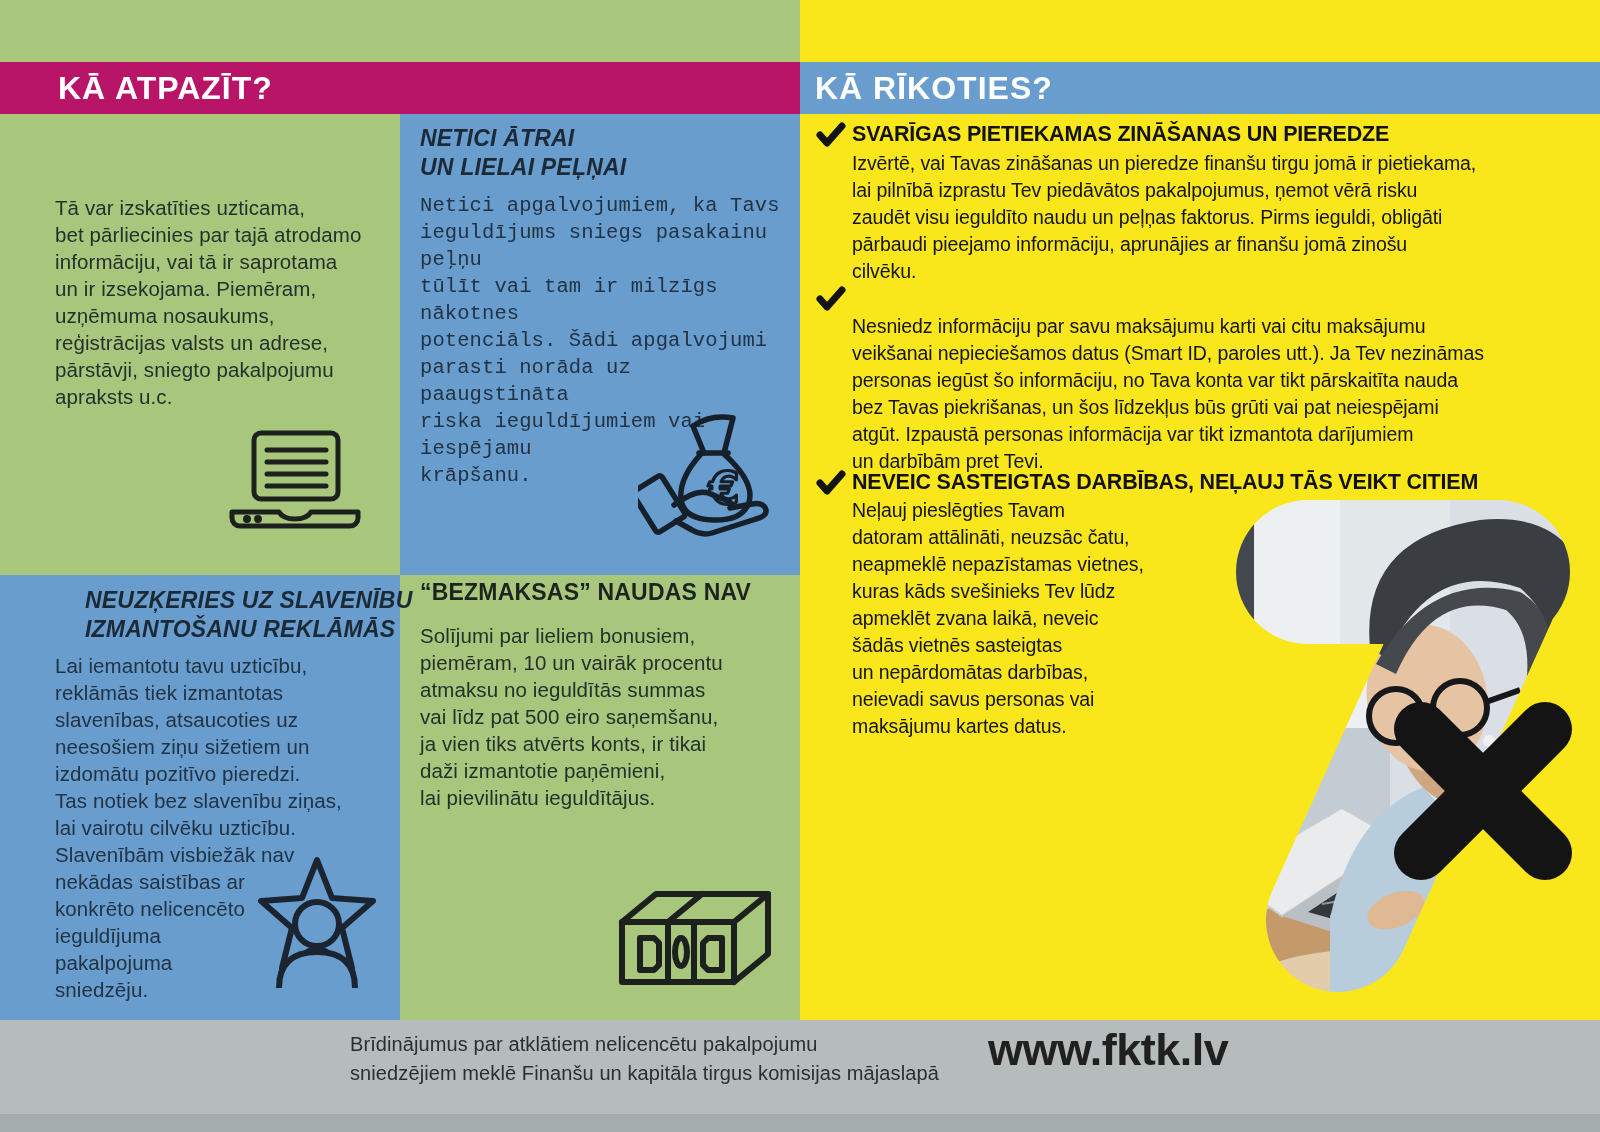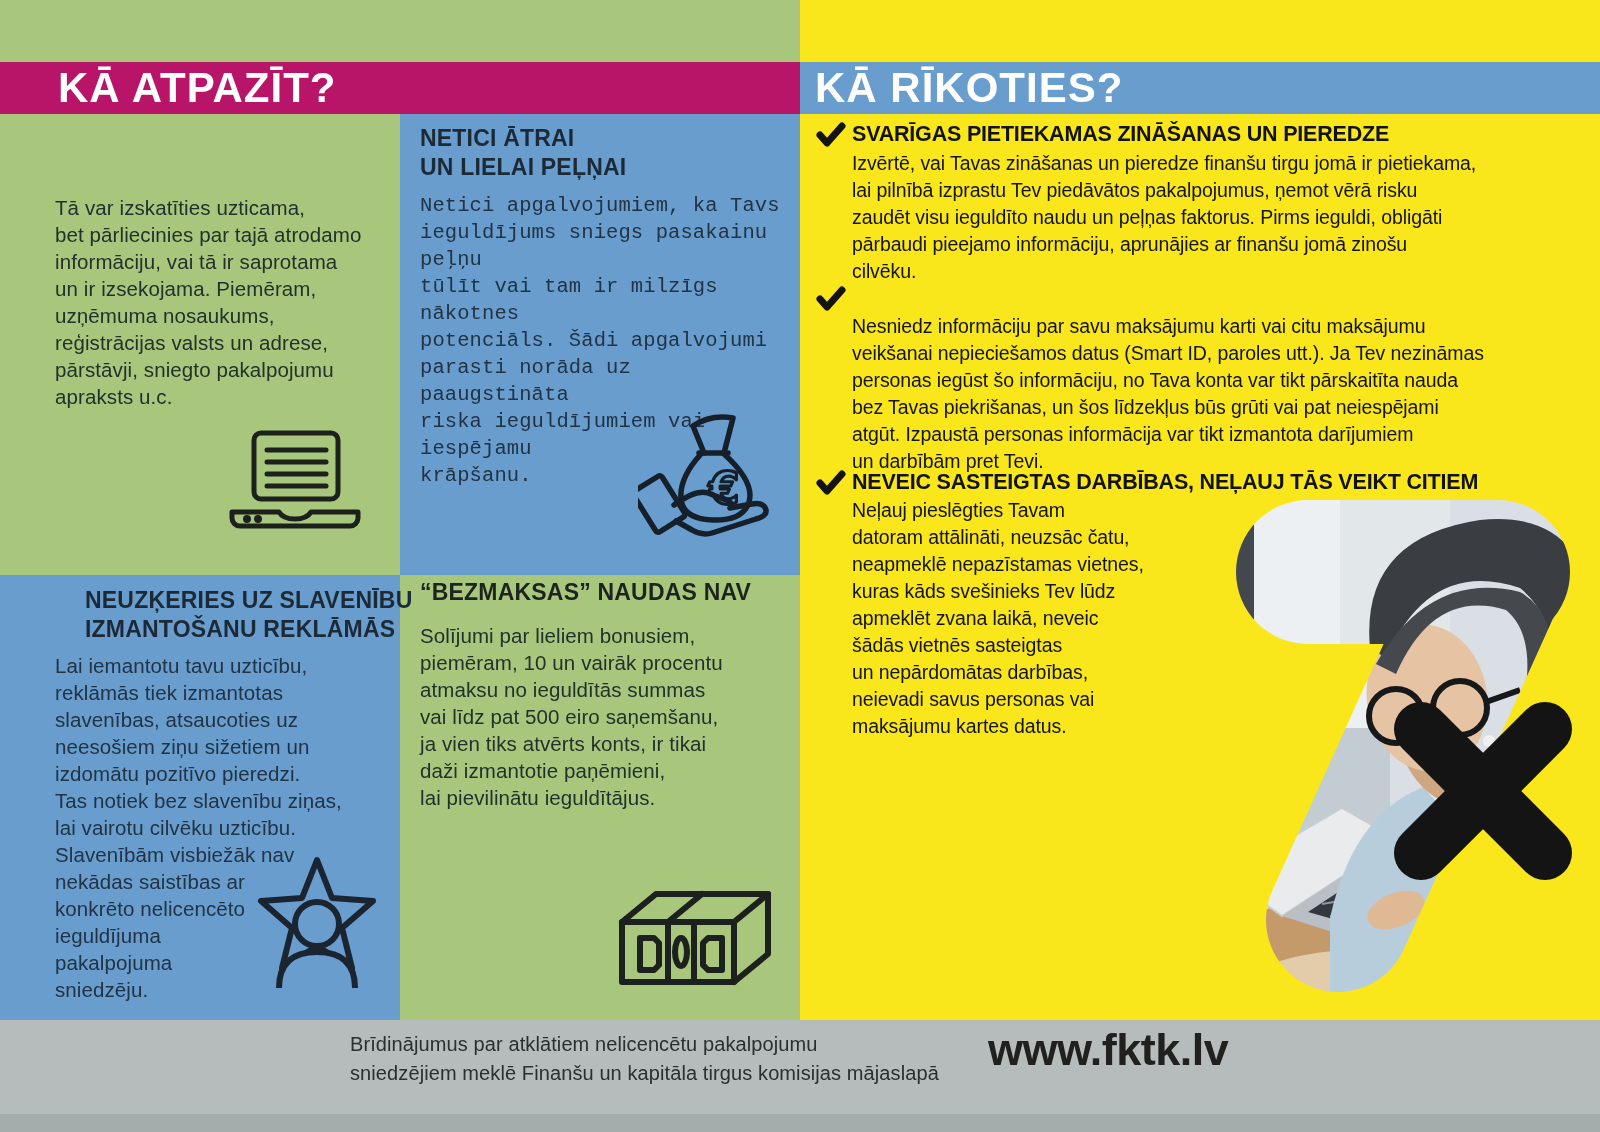"KĀ ATPAZĪT?" .bar-title { font-size: 42px -> 32px }
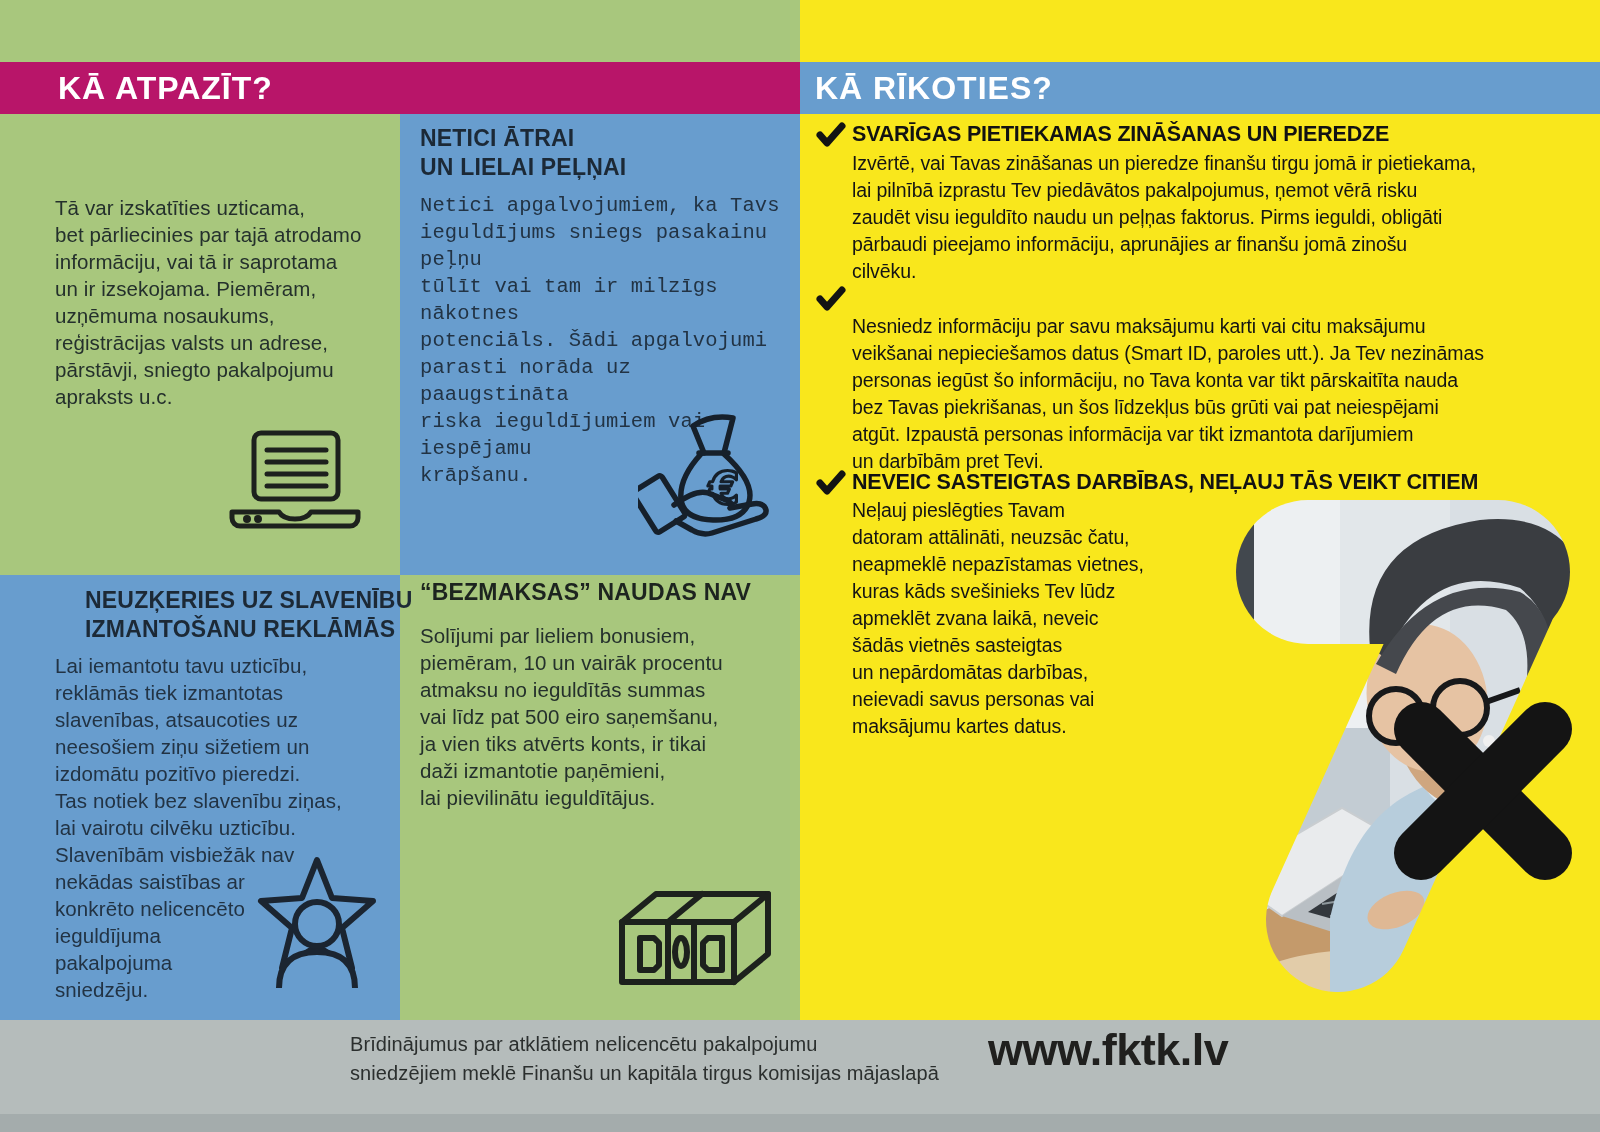"NETICI ĀTRAI" .on-blue { font-style: none -> italic }
